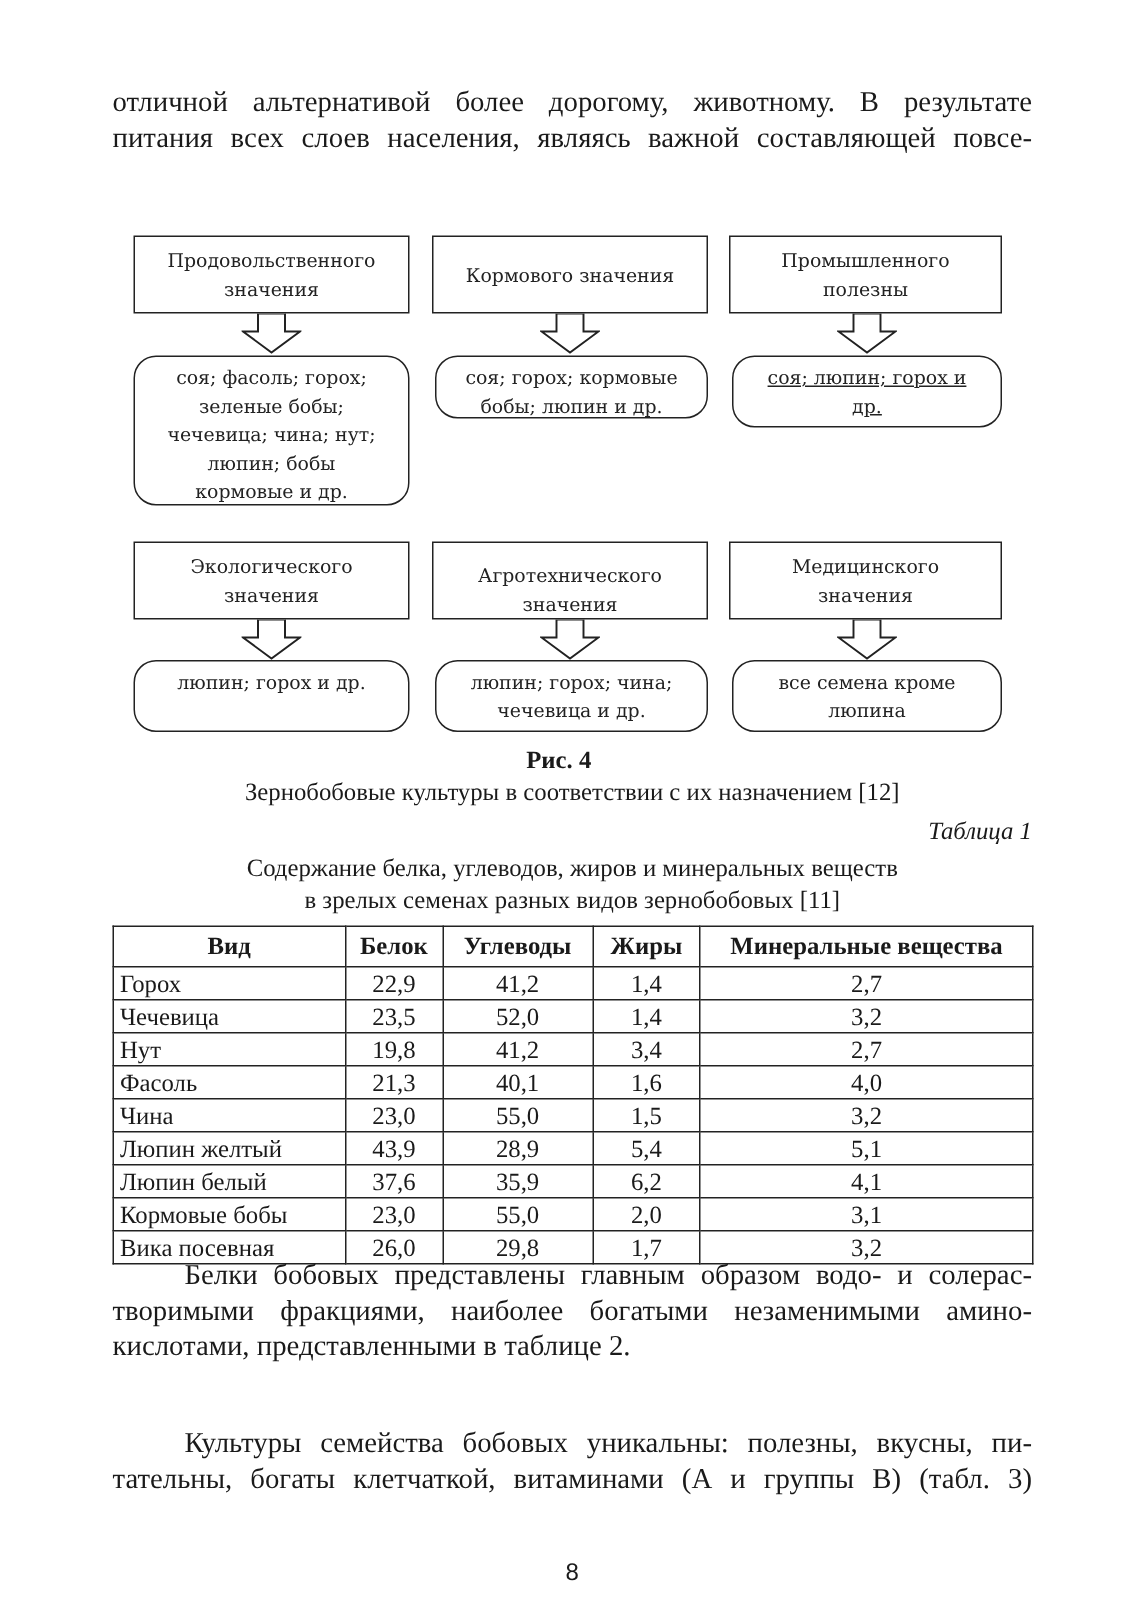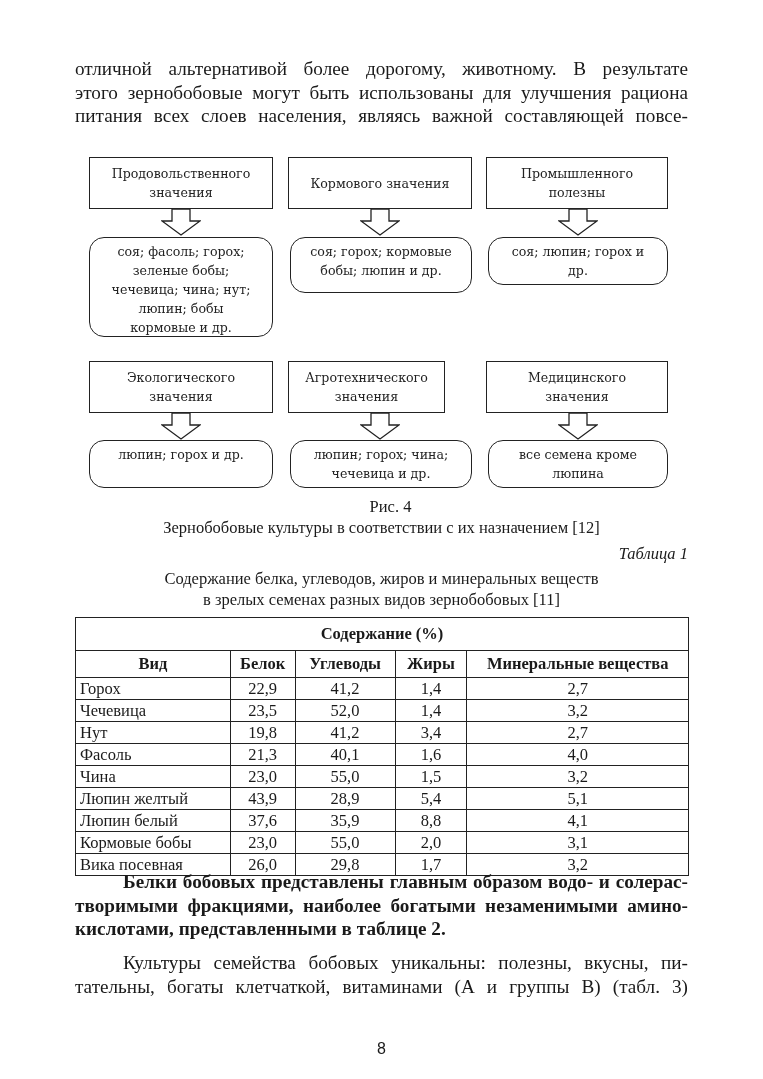"этого зернобобовые могут быть" span.line { html: <span>этого зернобобовые могут быть использованы для улучшения рациона</span> -> none }
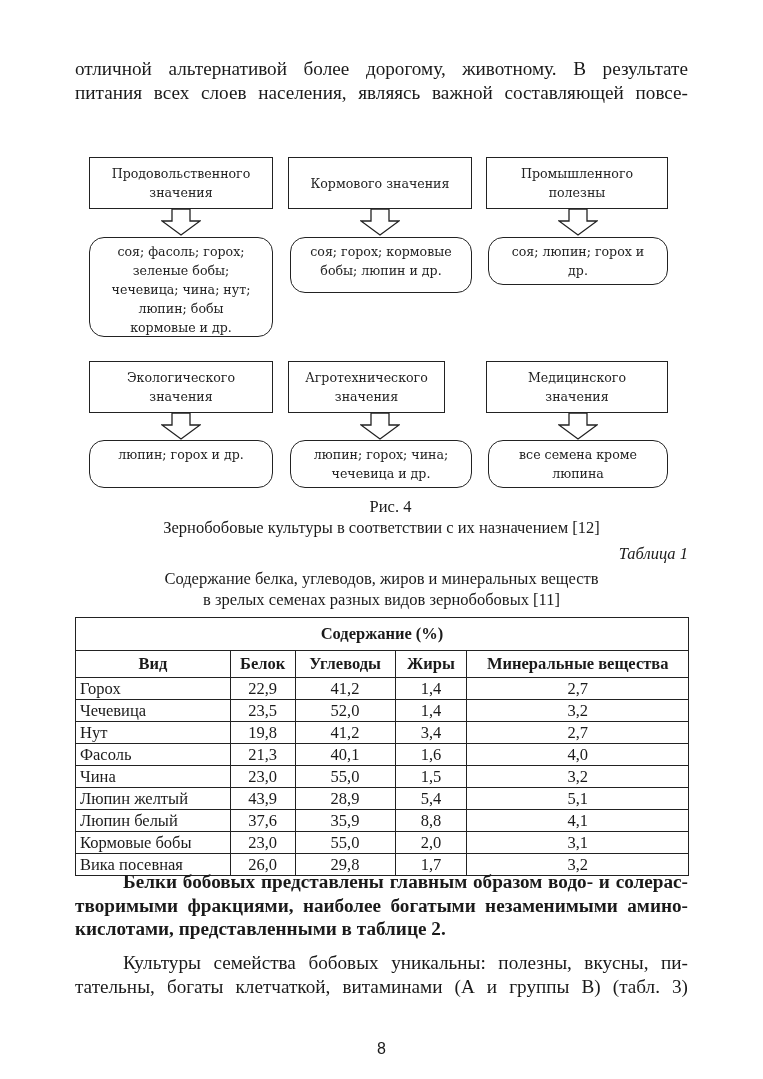"соя; горох; кормовые бобы; люпин" div.box { height: 56px -> 42px }
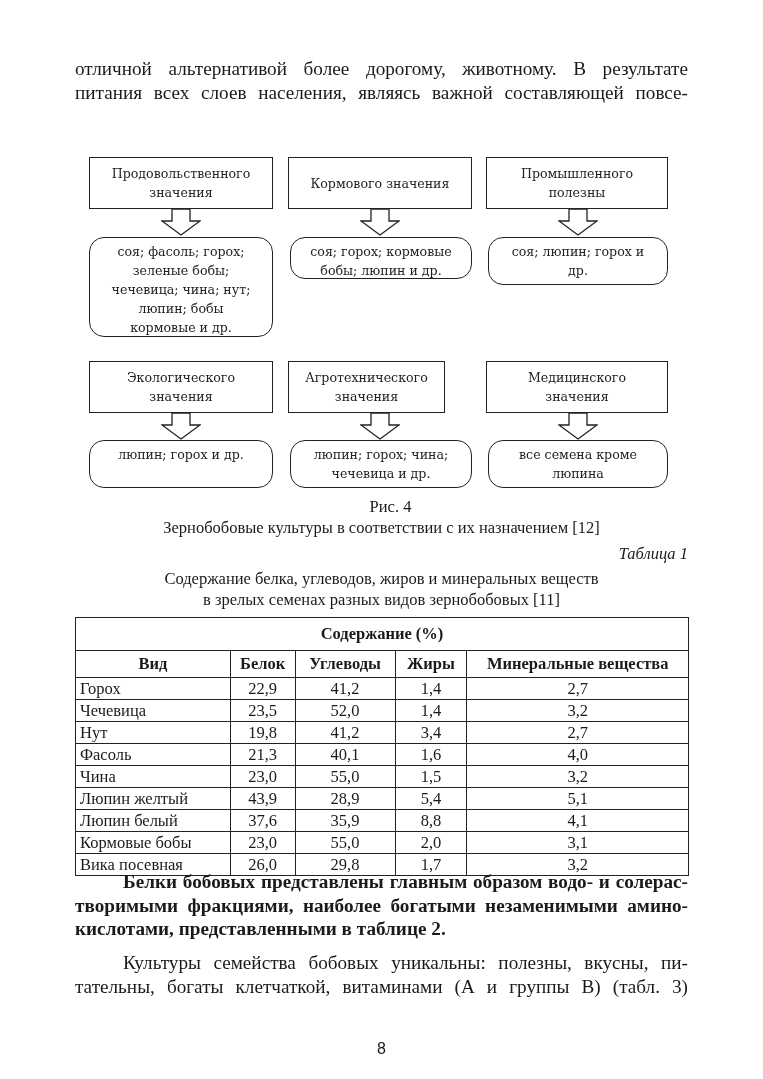"соя; люпин; горох и др." div.box { text-decoration: none -> underline }
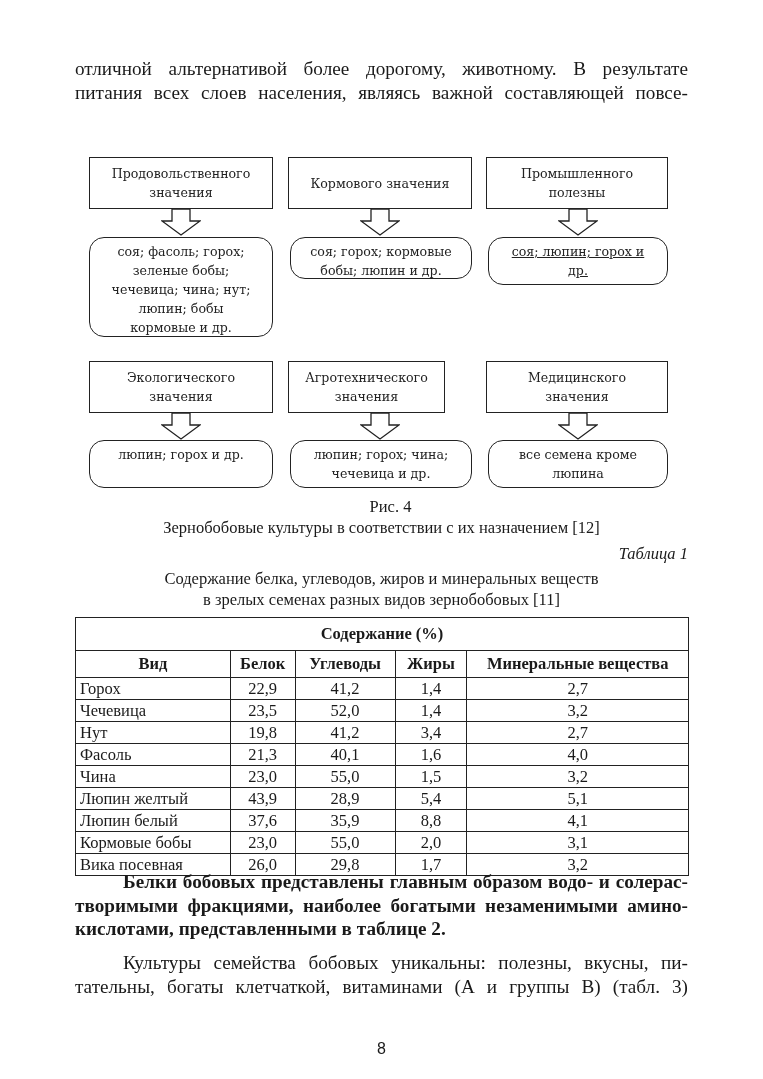"Агротехнического значения" div.box { align-items: none -> flex-end; width: 157px -> 184px }
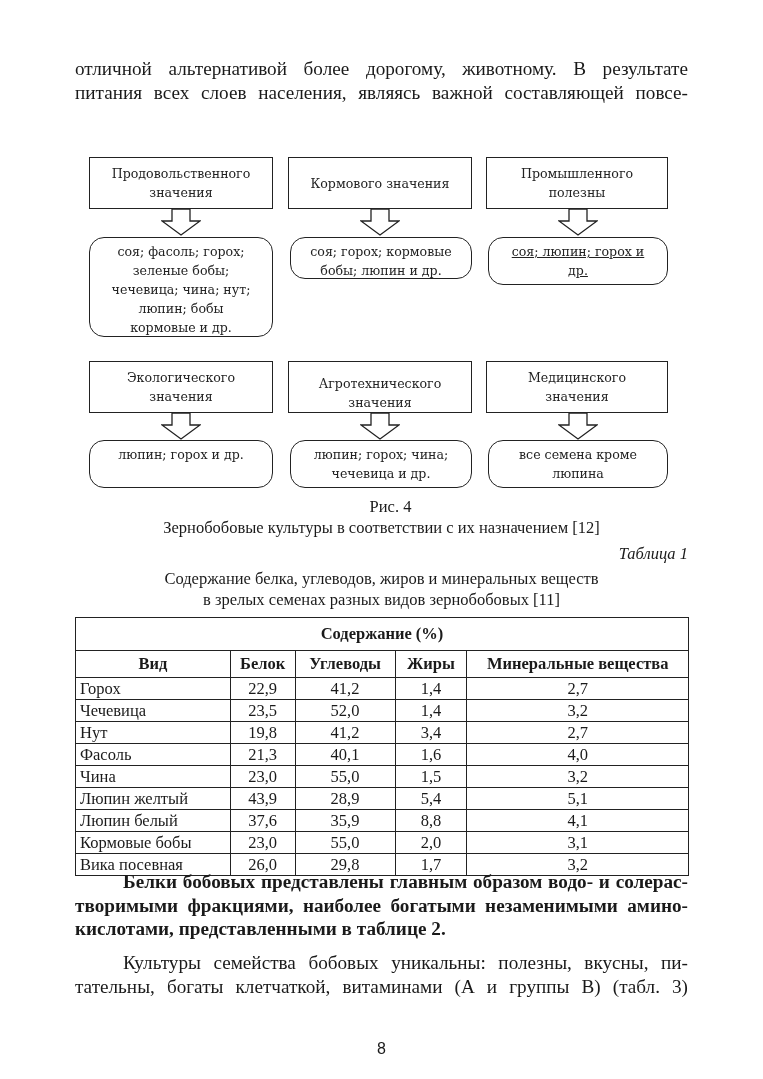"Рис. 4" .caption-bold { font-weight: normal -> bold; left: 84px -> 66px }
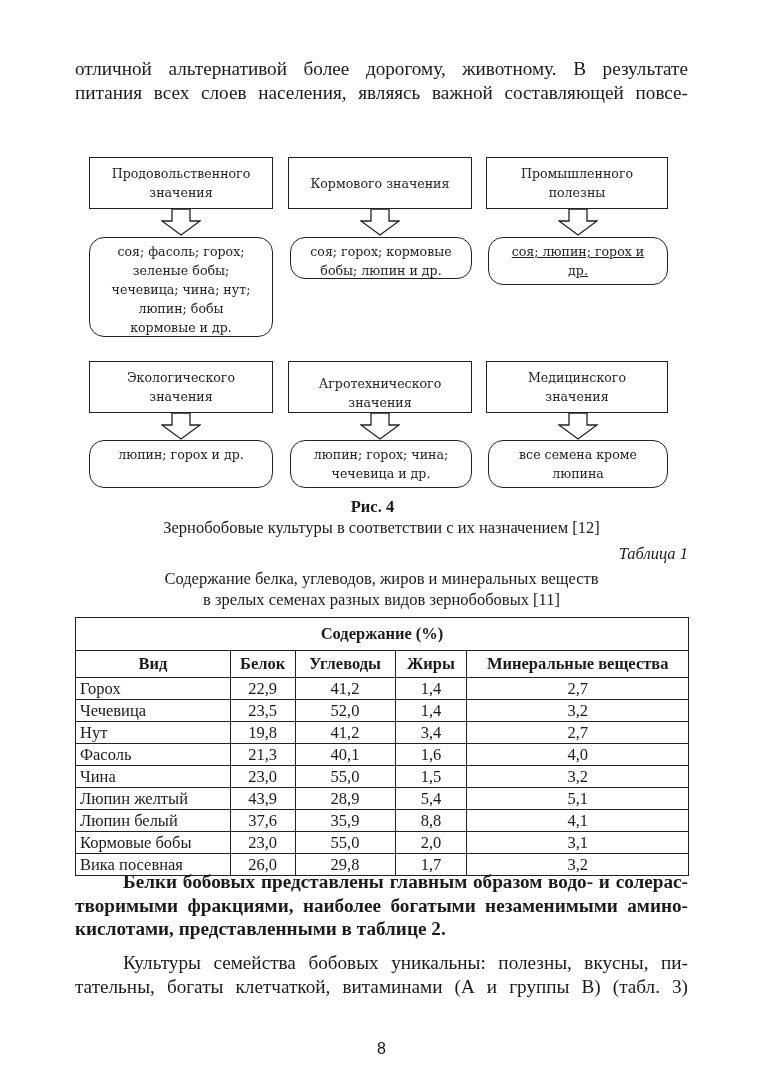"Содержание (%)" tr.super { html: <tr> <th>Содержание (%)</th> </tr> -> none }
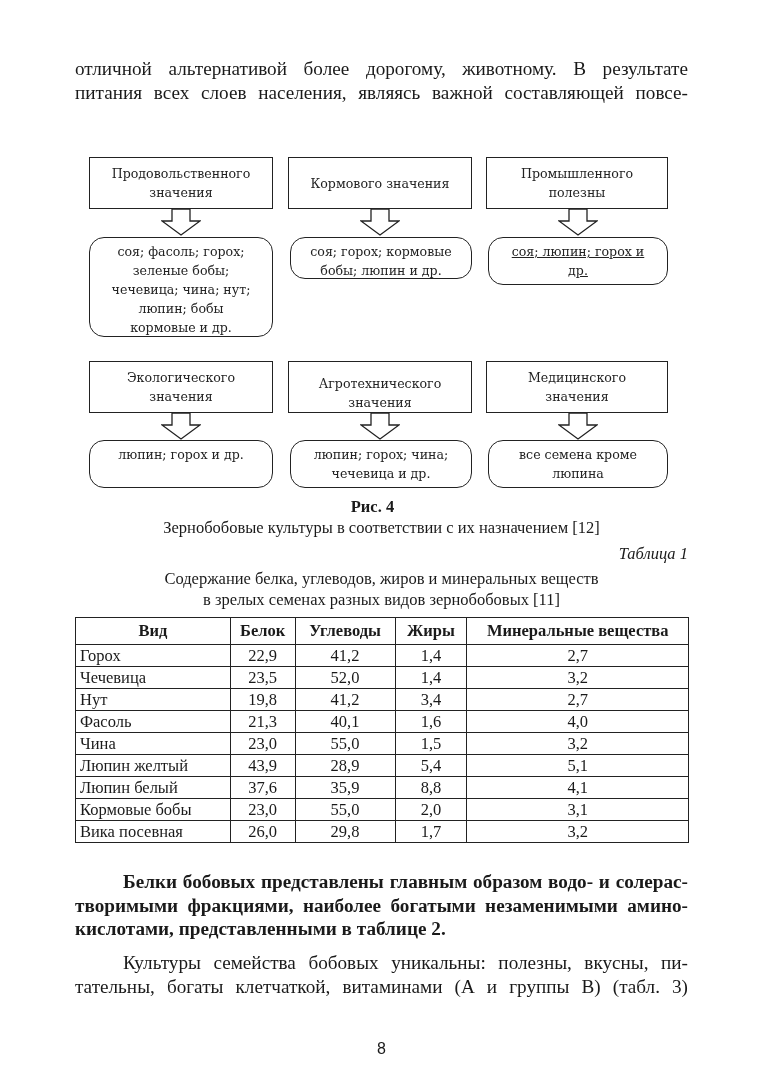"8,8" td.num { text: 8,8 -> 6,2 }
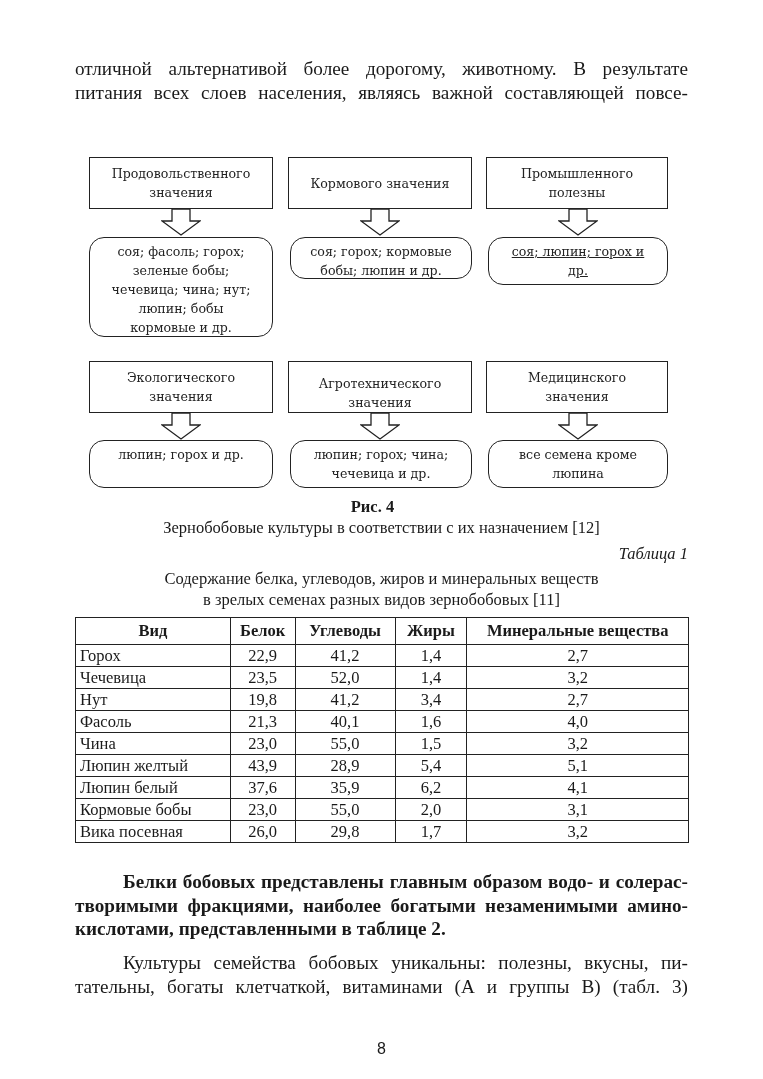"Белки бобовых представлены главным" div.para { font-weight: bold -> none; top: 870px -> 839px }
